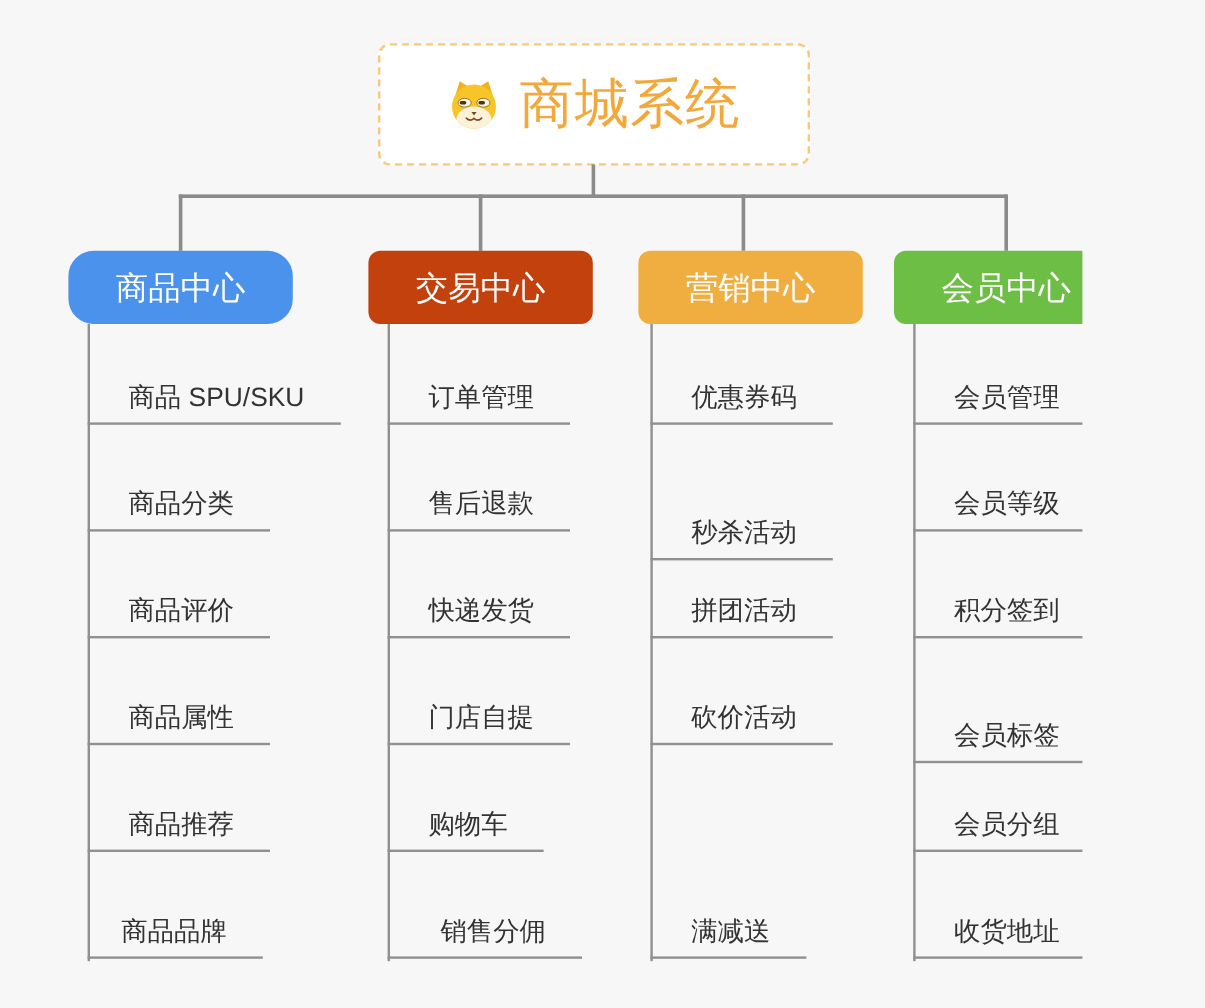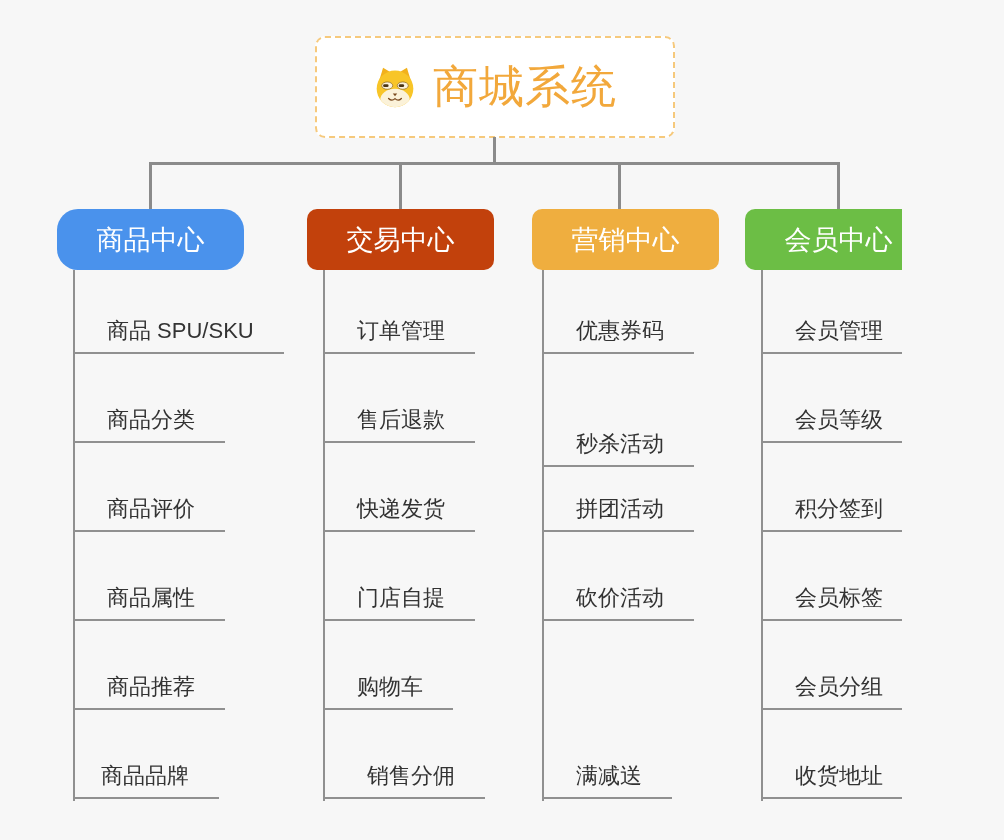"会员标签" div.leaf { top: 315px -> 330px }
